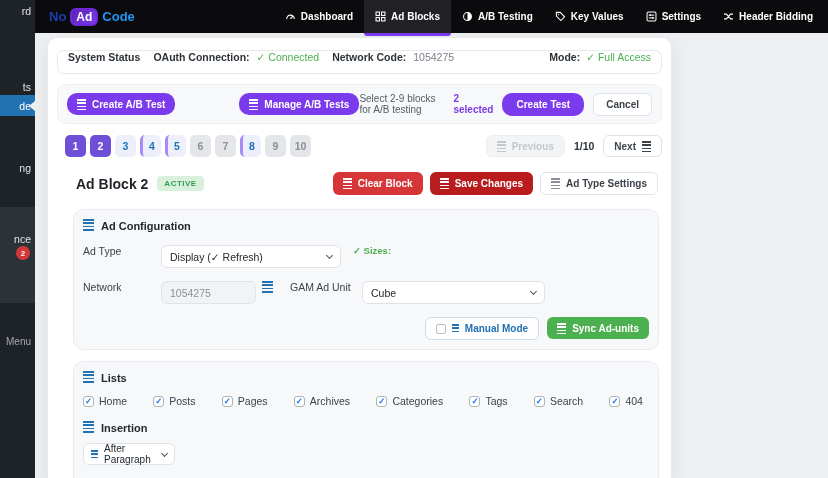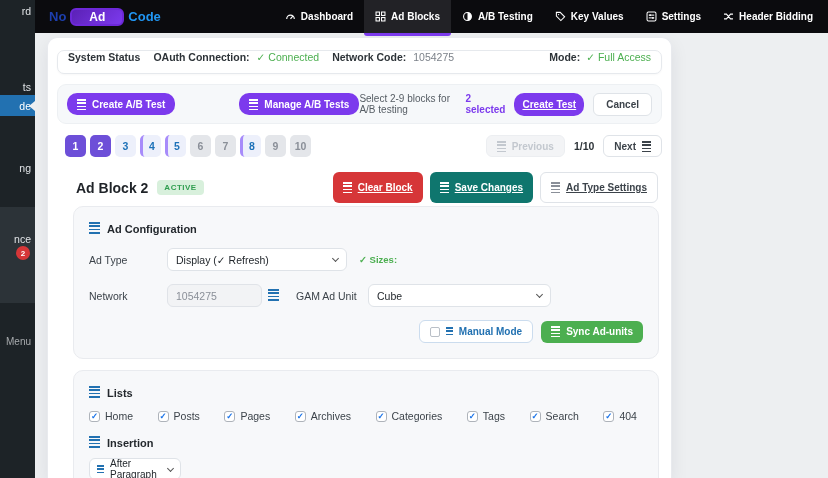"Ad" .logo-ad { padding: 0 17px -> 0 4px }
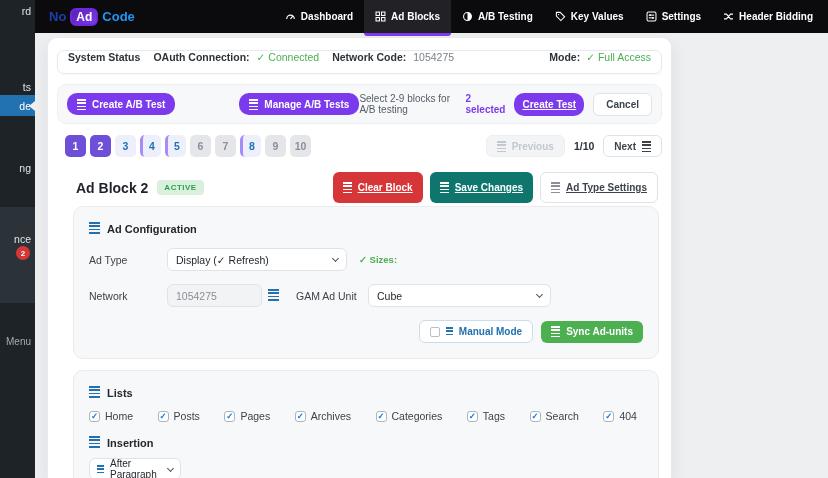"Create Test" button.btn { padding: 0 8px -> 0 14px; text-decoration: underline -> none }
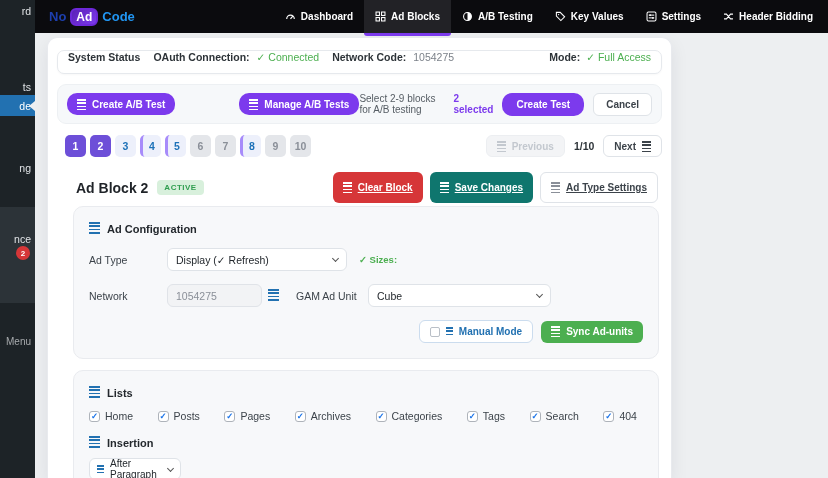"Clear Block" .block-actions .btn { height: 31px -> 23px; text-decoration: underline -> none }
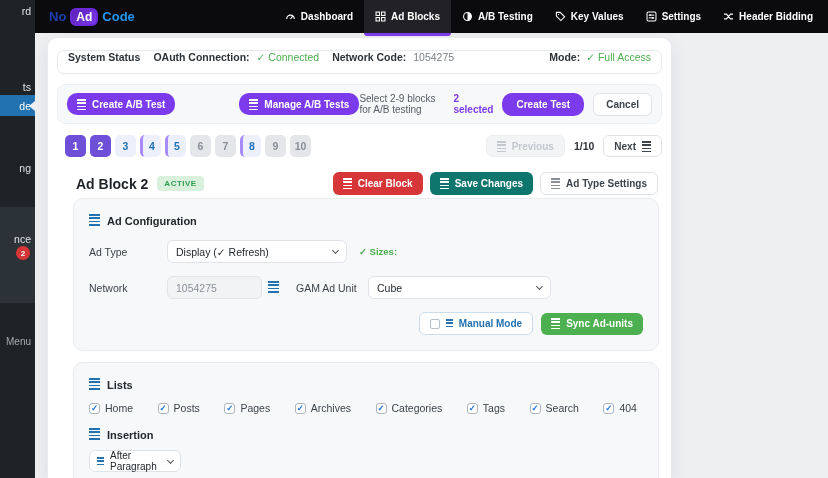"Save Changes" .btn-blue { background: #0f766e -> #b91c1c }
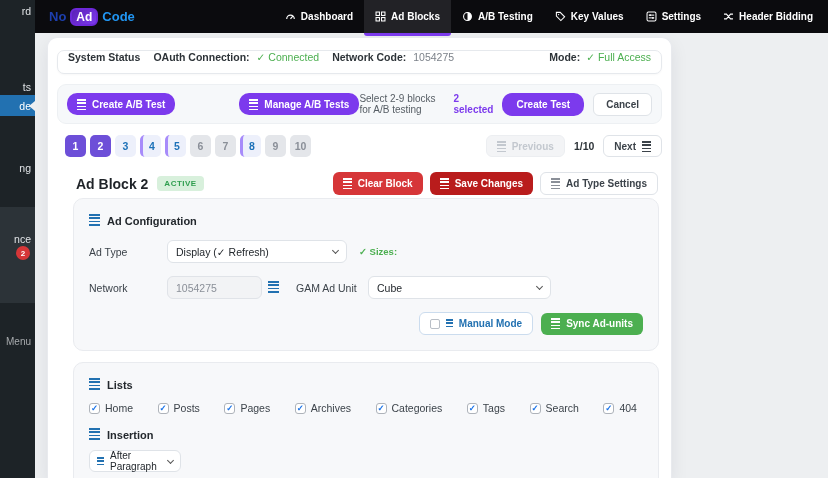"Ad Configuration" .card { margin: 3px 12px 0 25px -> 14px 12px 0 25px; padding: 15px -> 9px }
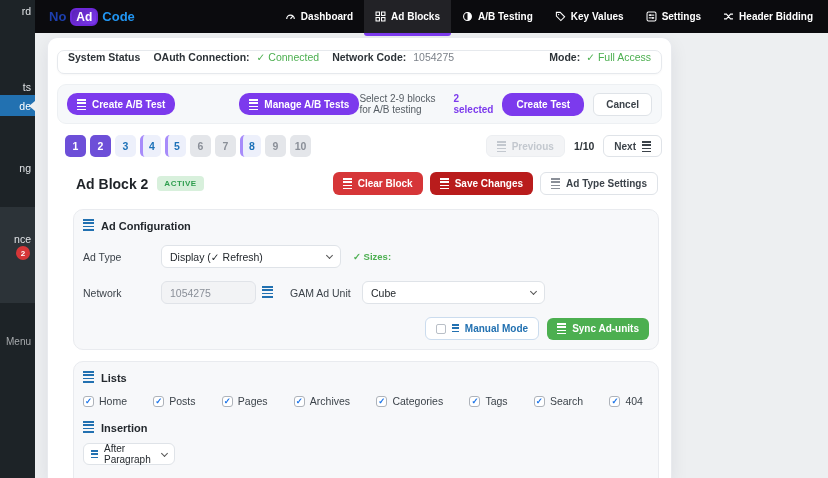"Ad Type" .frow { align-items: center -> none }
